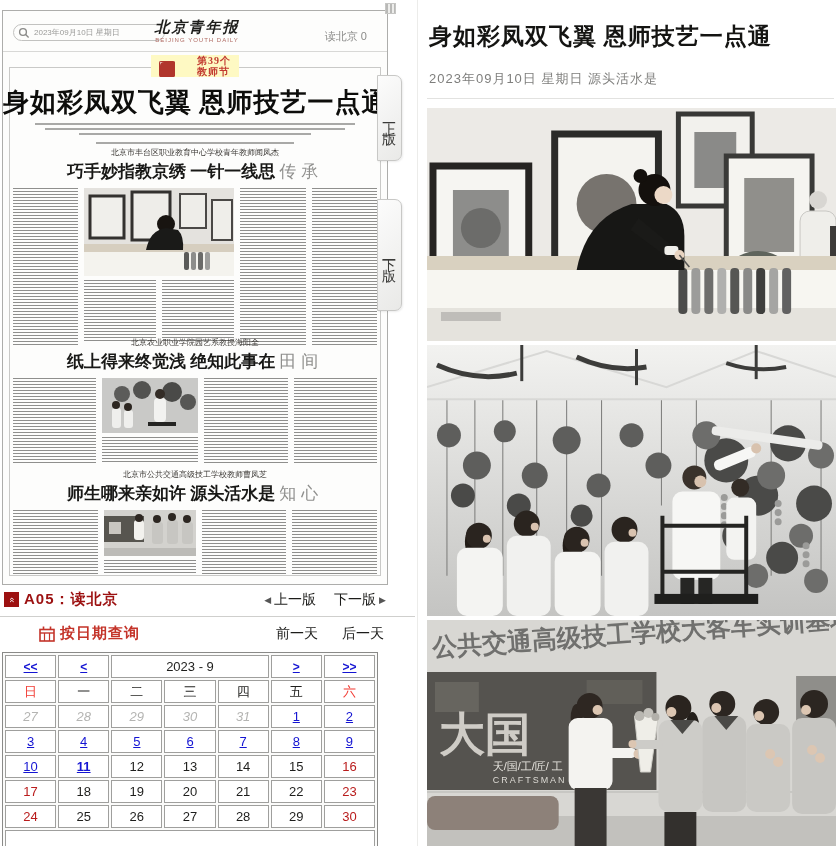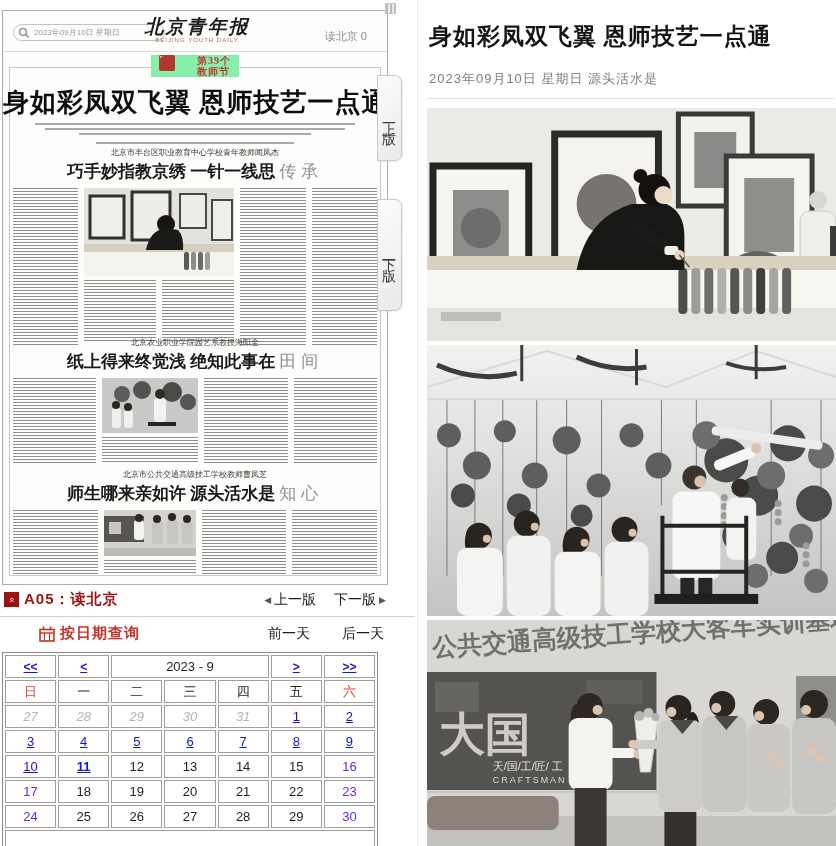"北京青年报" .mast-name { font-size: 19px -> 15px }
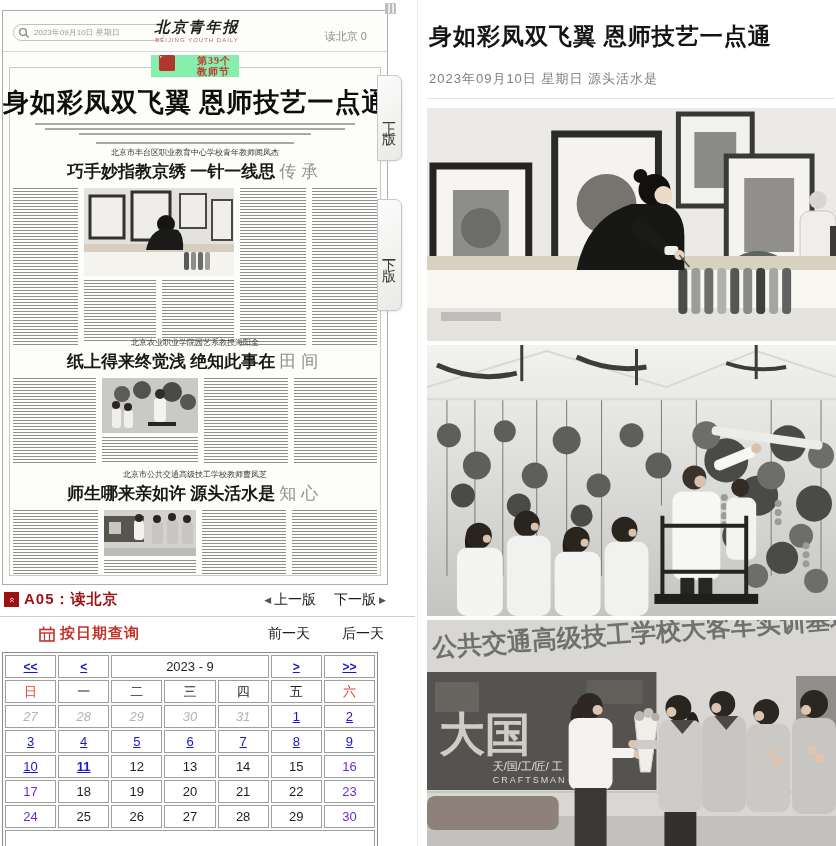"第39个" .stamp-inner { align-items: flex-start -> flex-end; background: #86efac -> #fef9c3 }
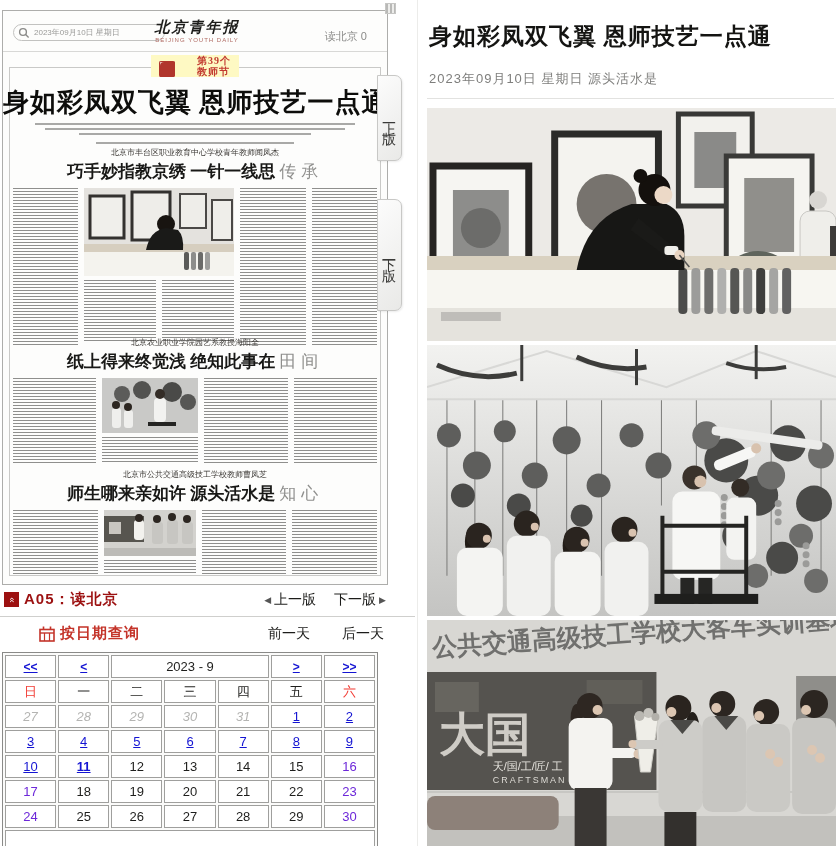"前一天" .dq-right { gap: 32px -> 24px }
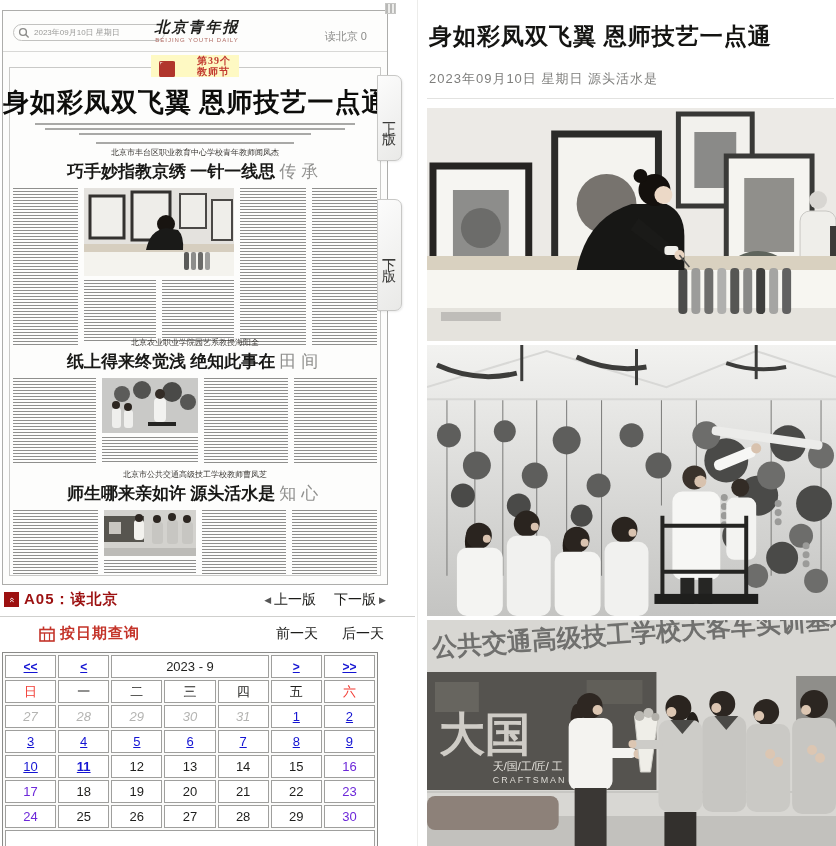"16" td.c-red span { color: #6d28d9 -> #b91c1c }
